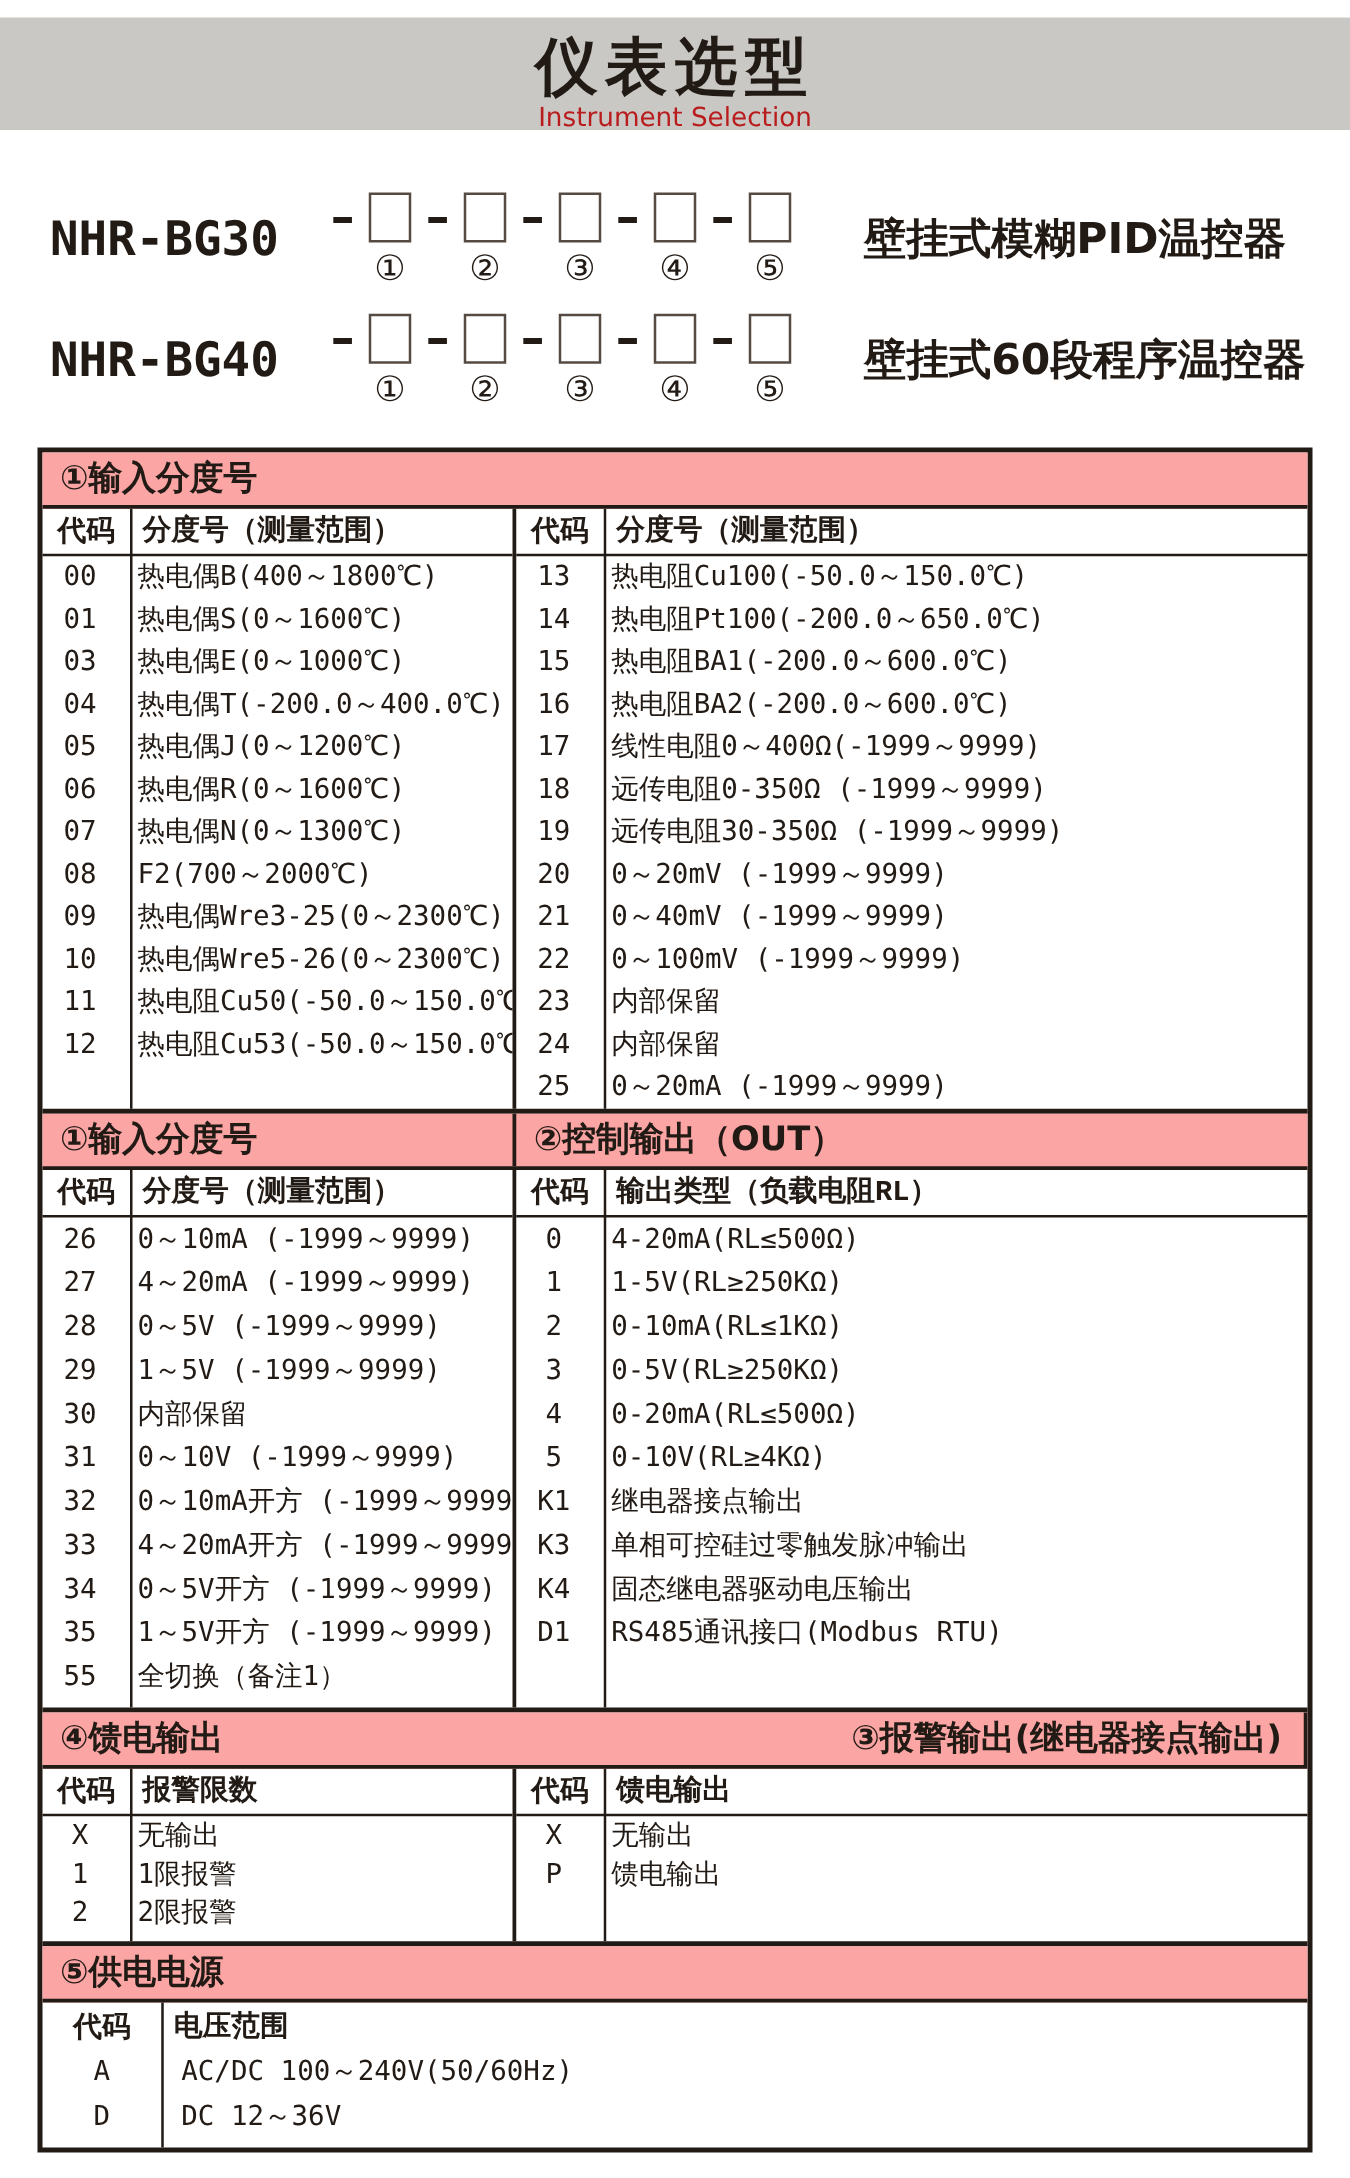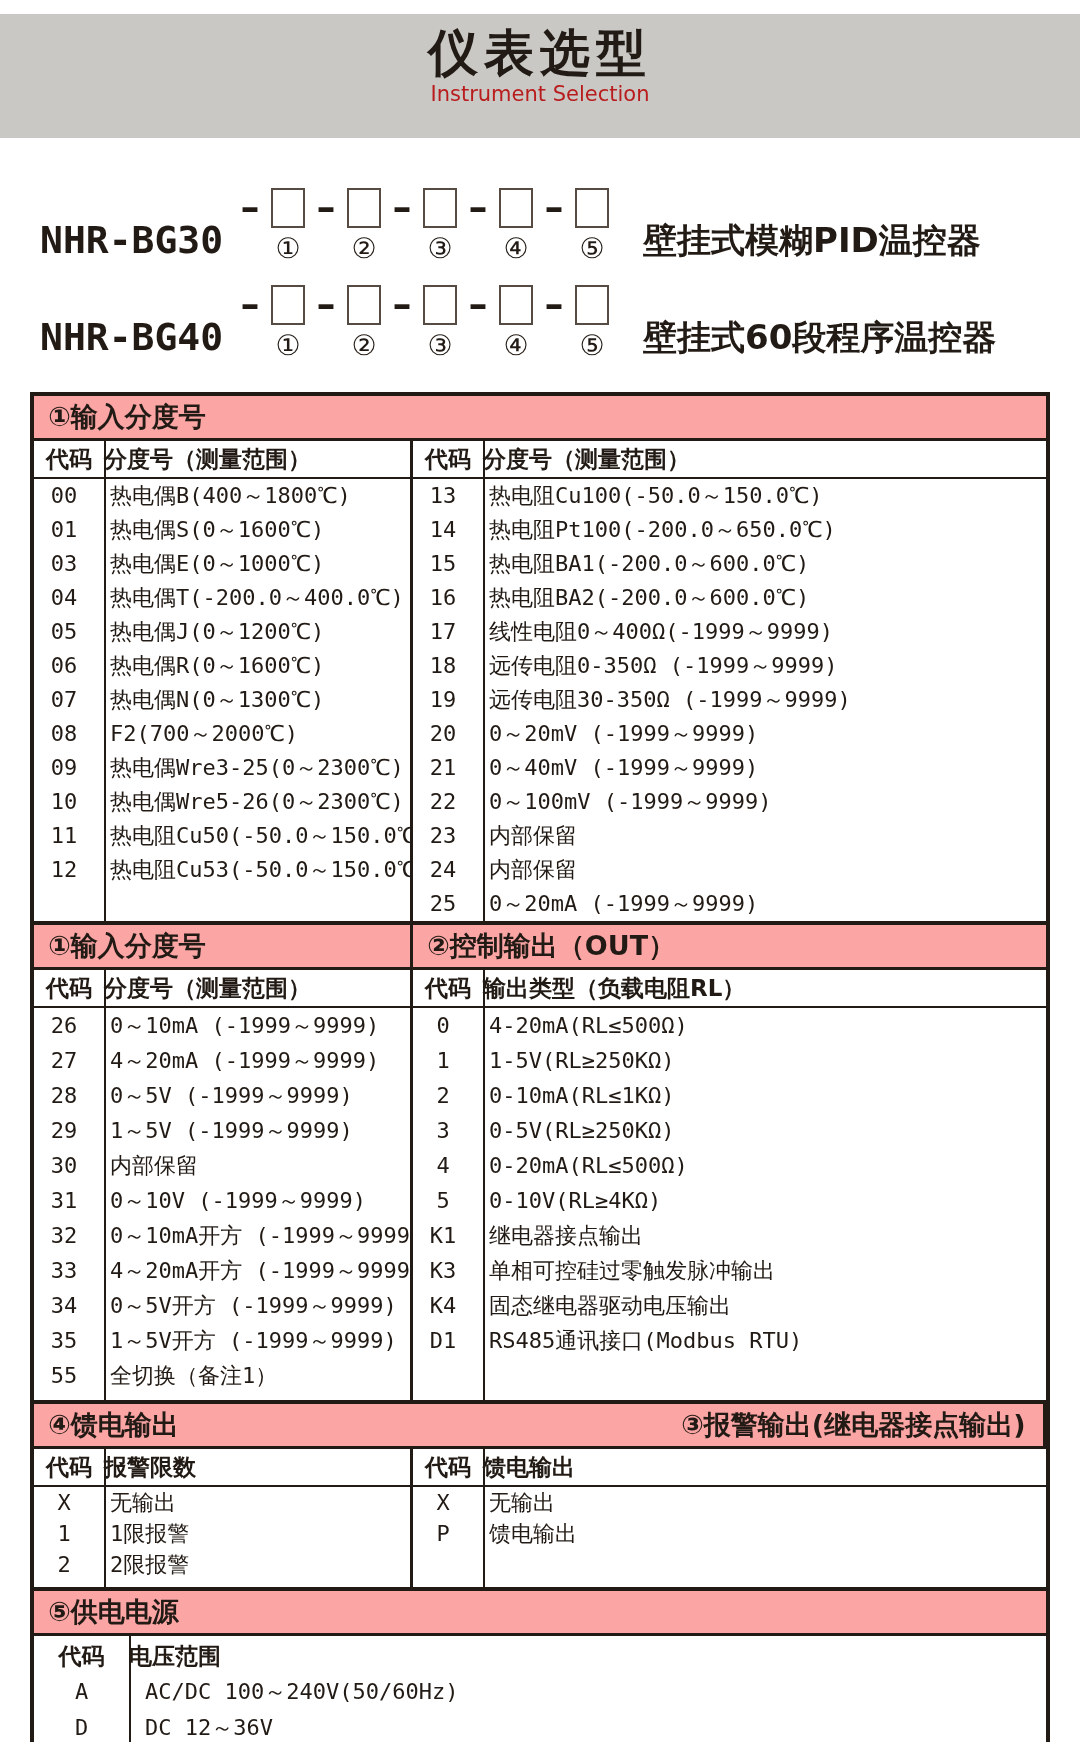"仪表选型" .banner { height: 124px -> 90px }
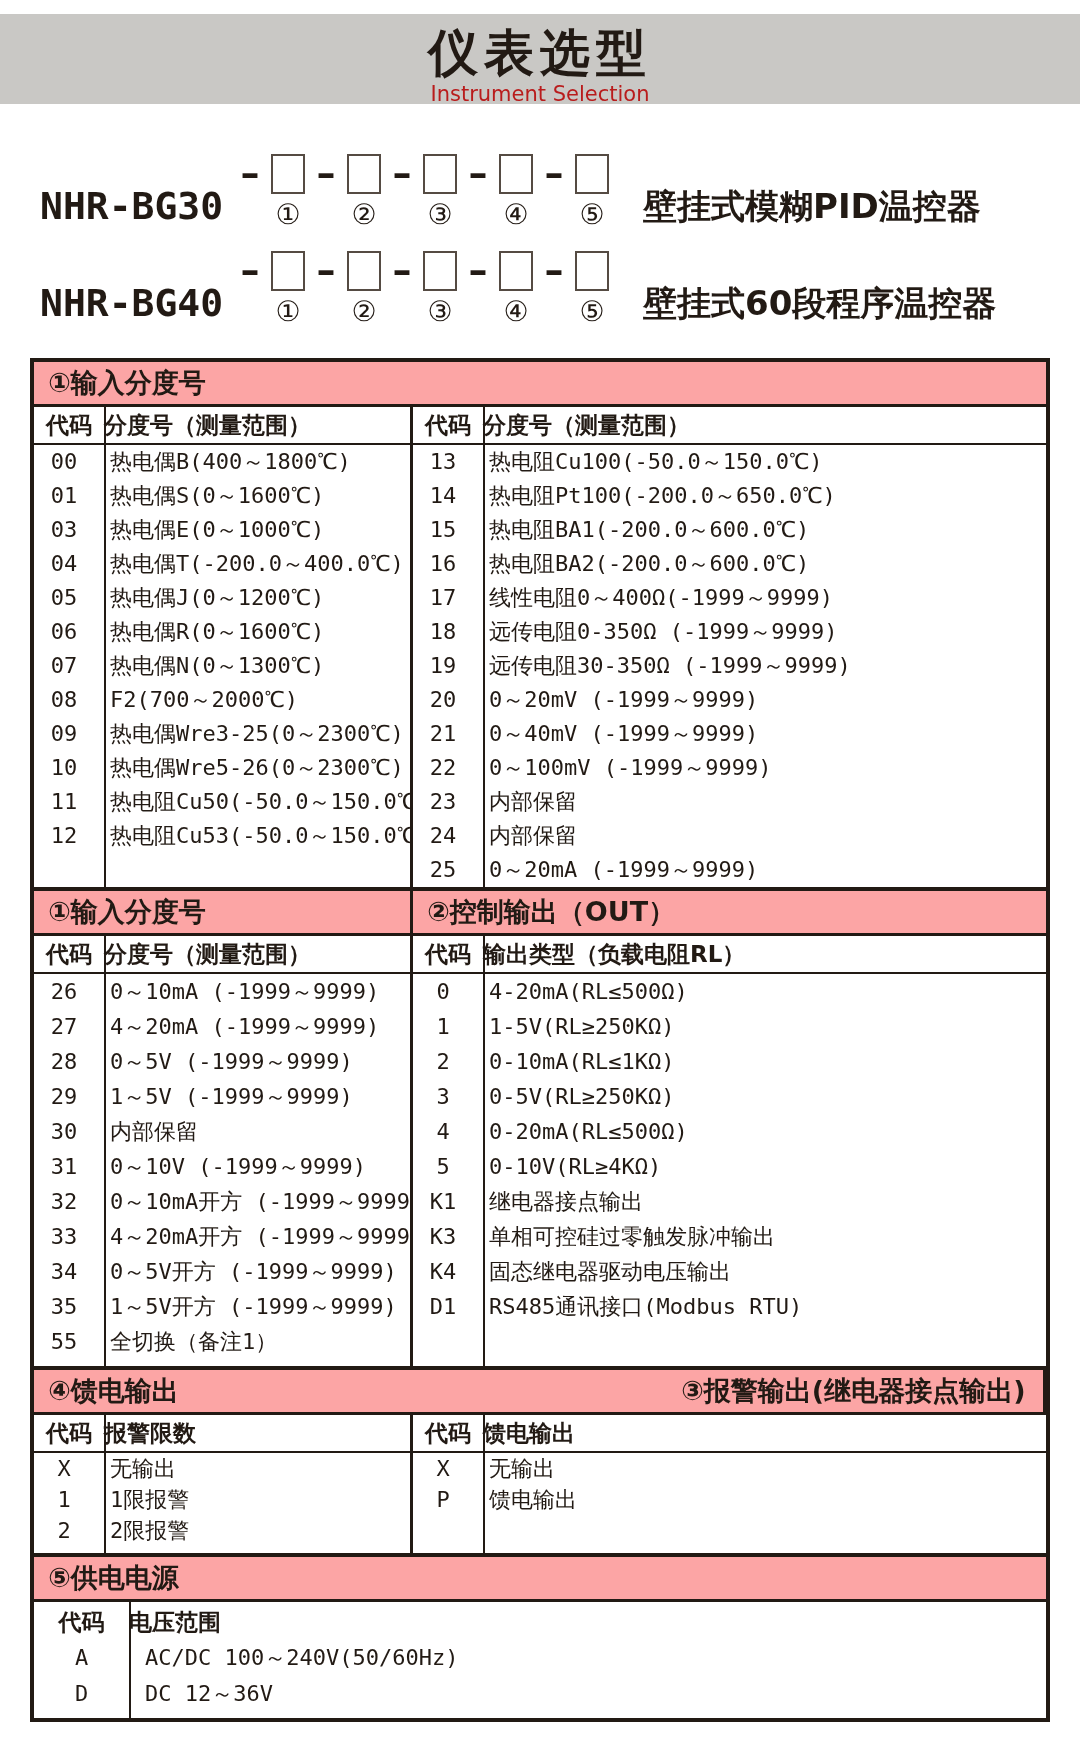"NHR-BG30" .model-line { align-items: flex-end -> center; gap: none -> 24px }
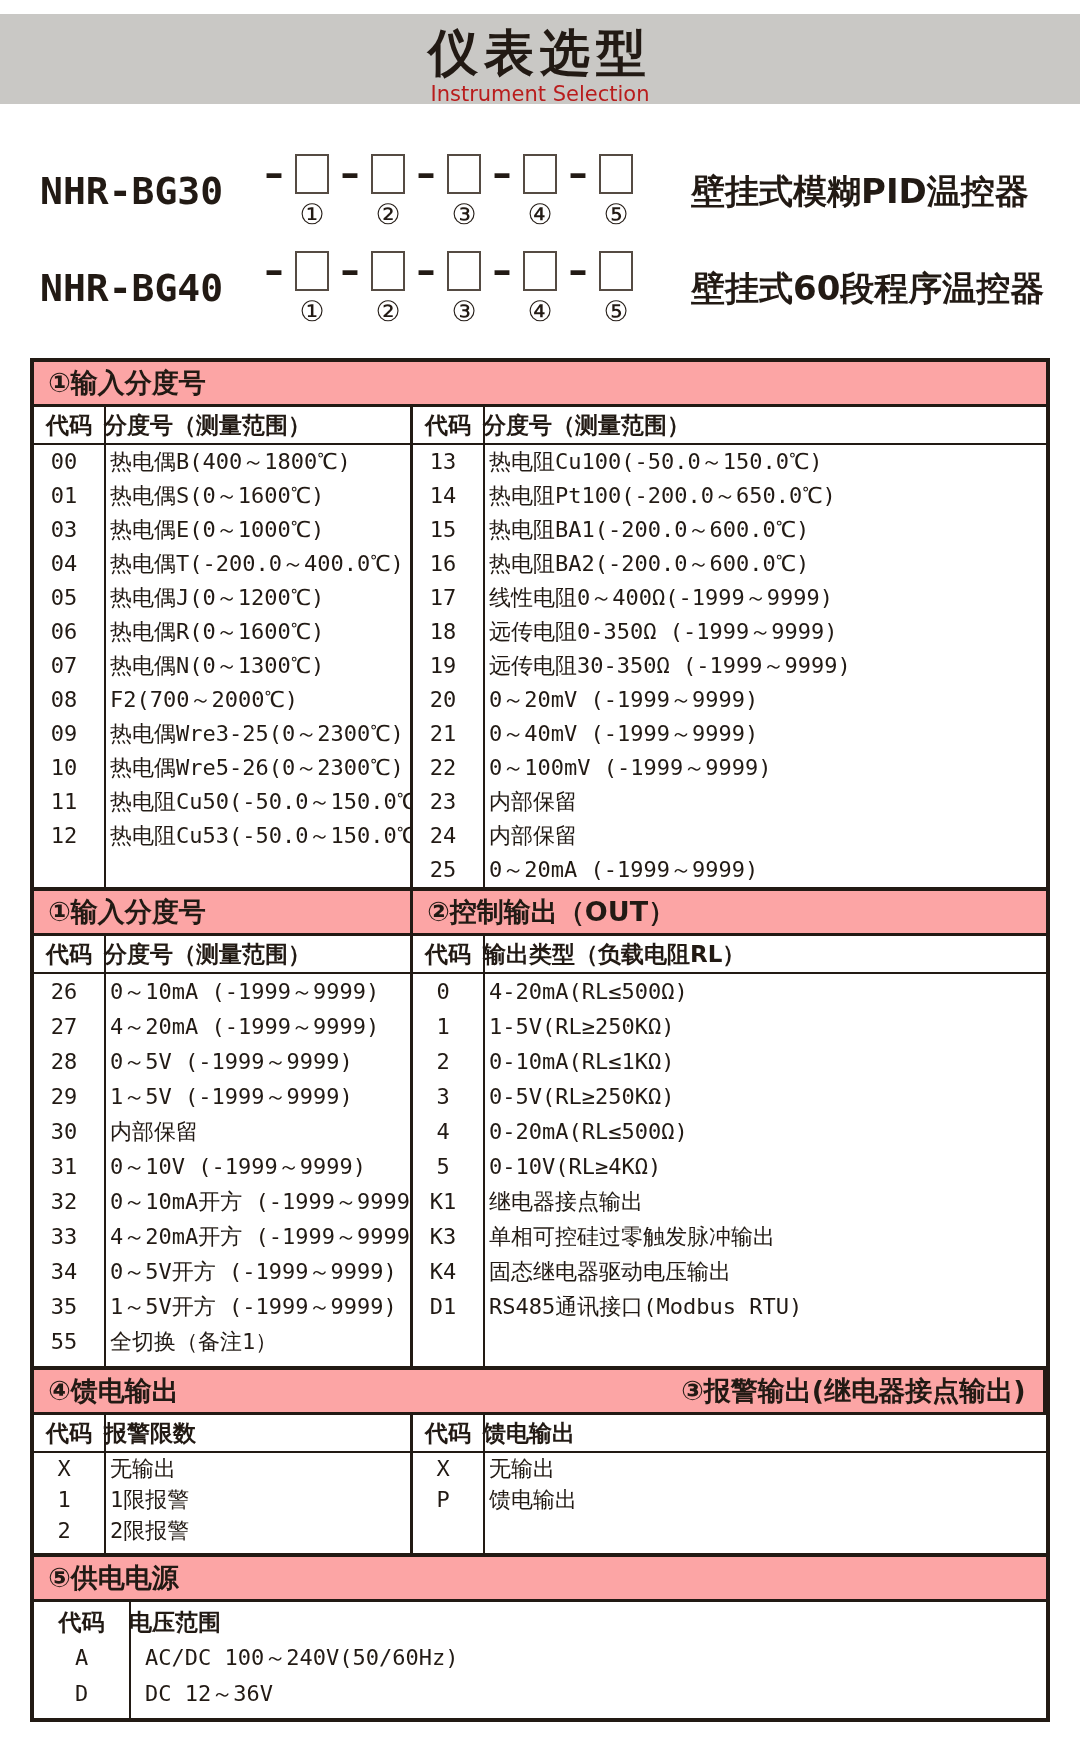"分度号（测量范围）" .ch-desc { font-family: none -> Liberation Mono, monospace; padding-left: none -> 10px }
